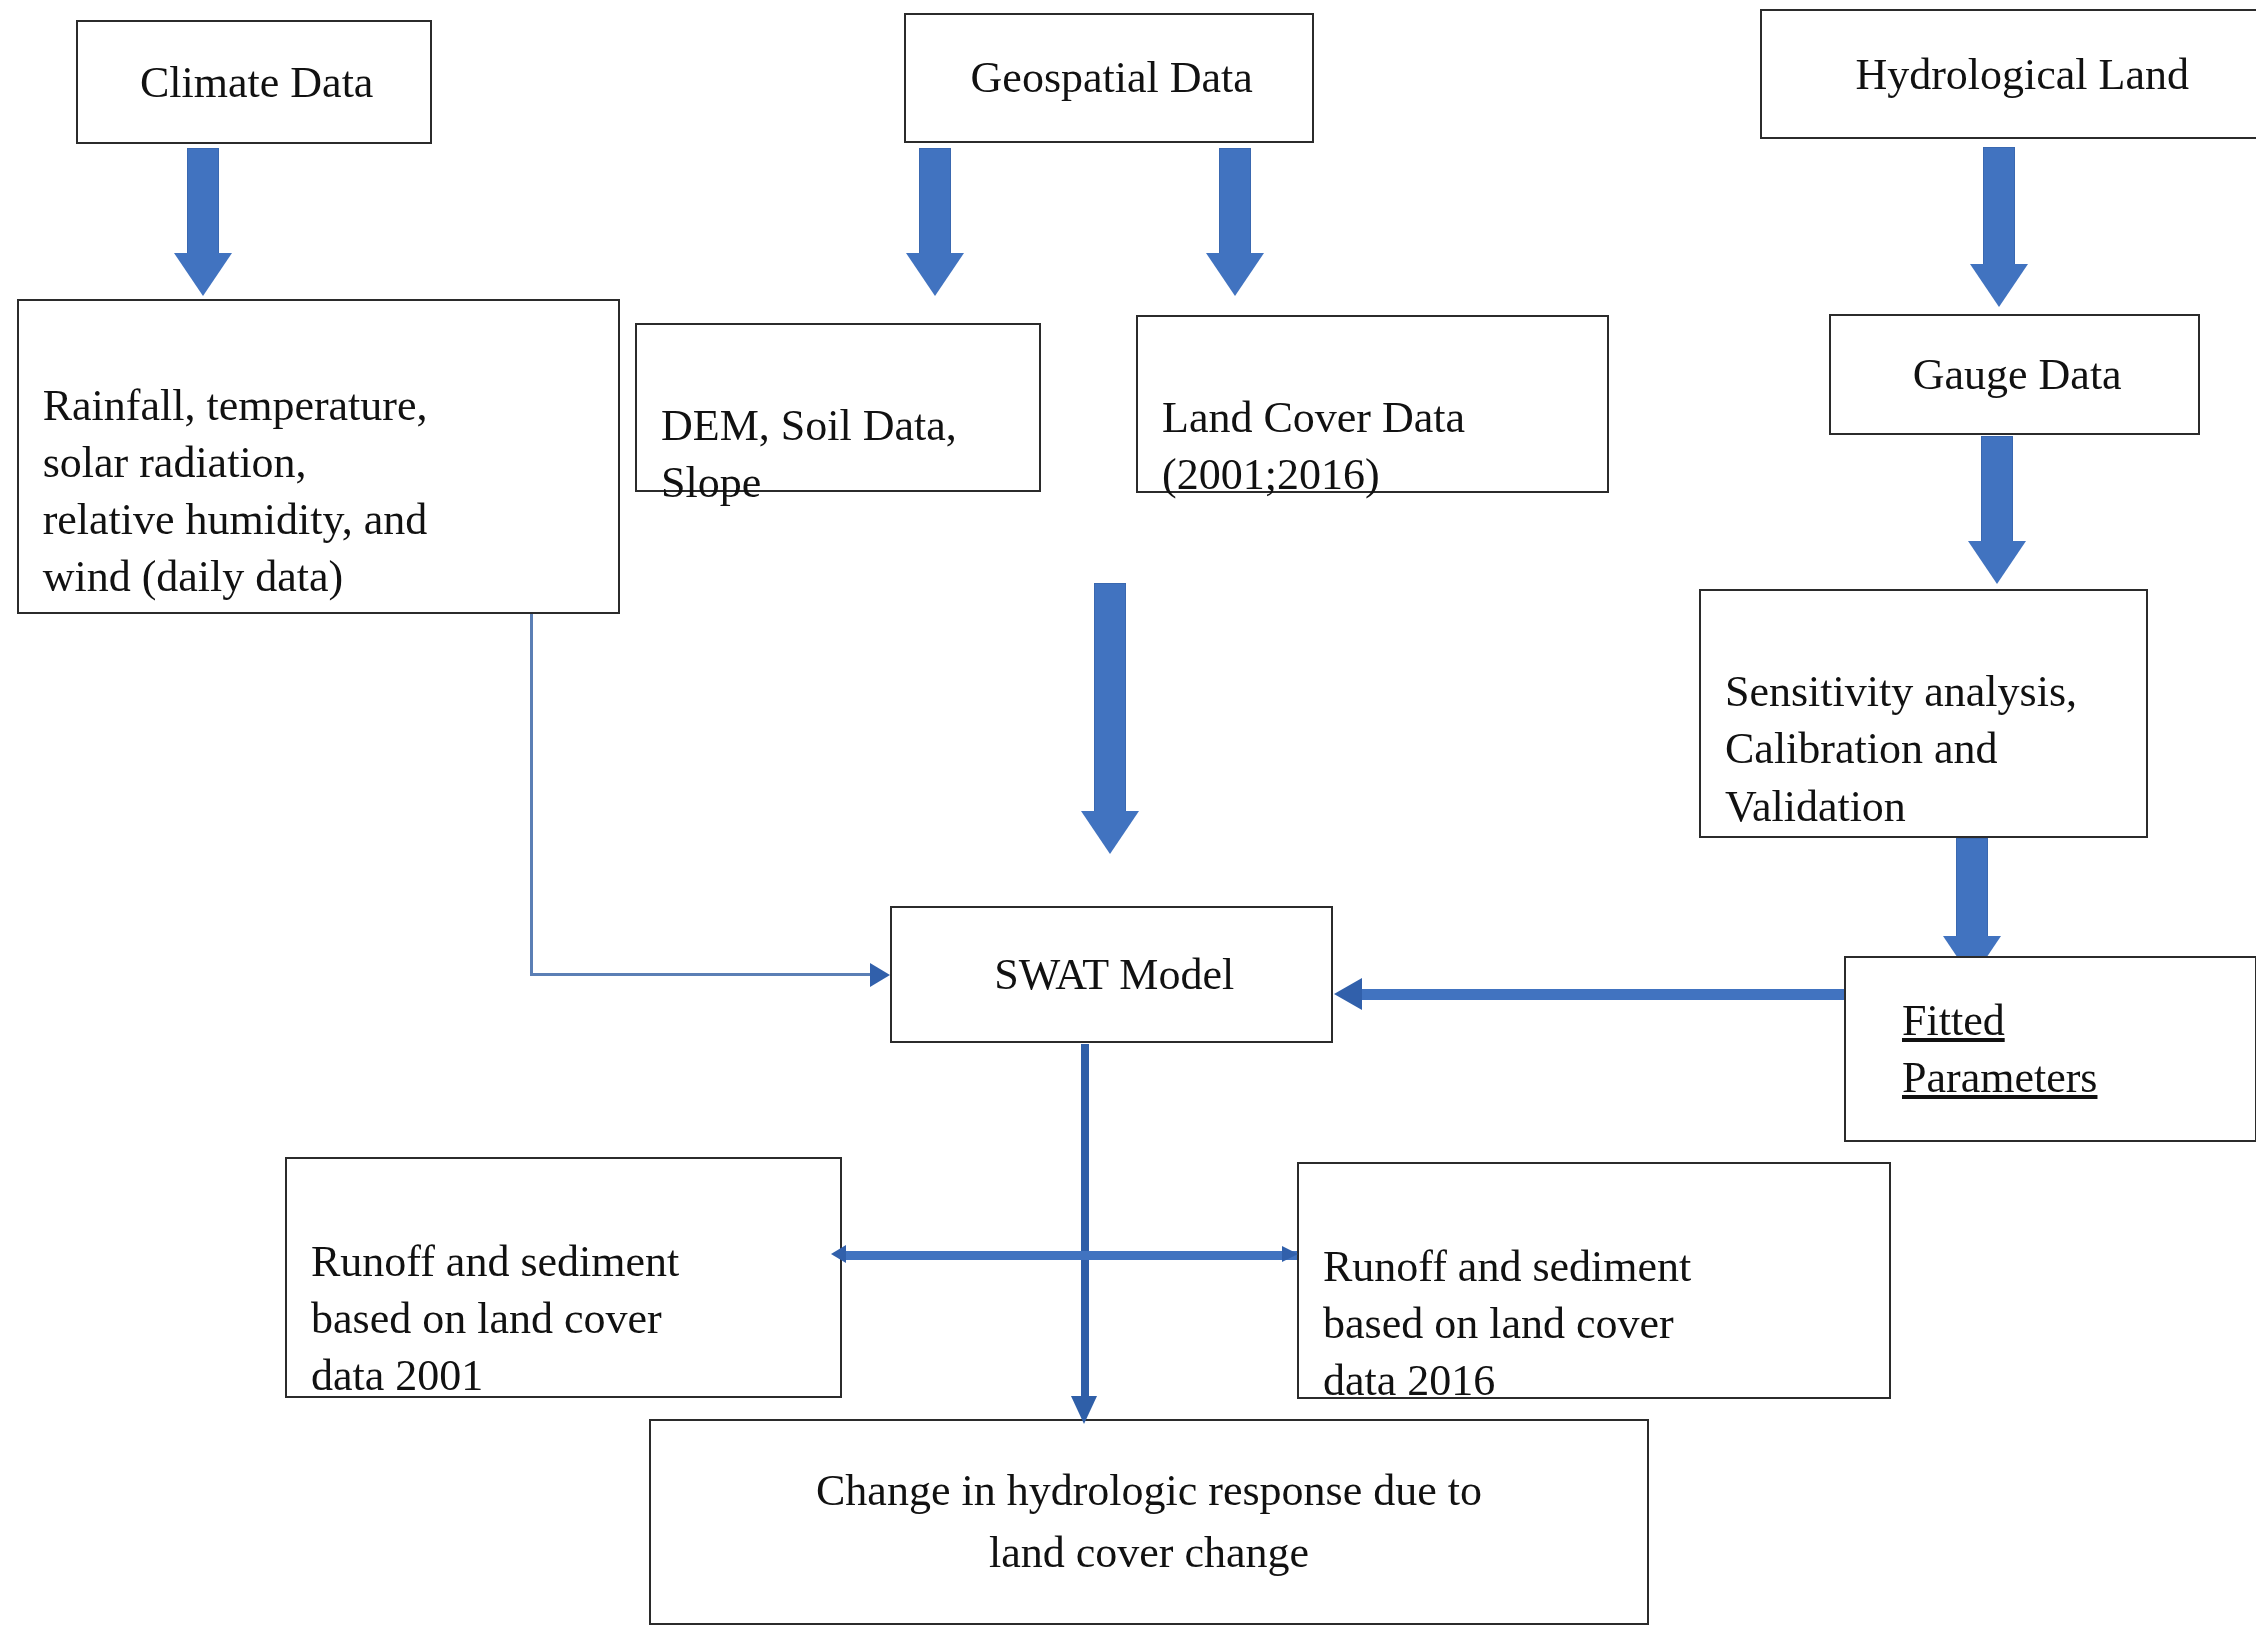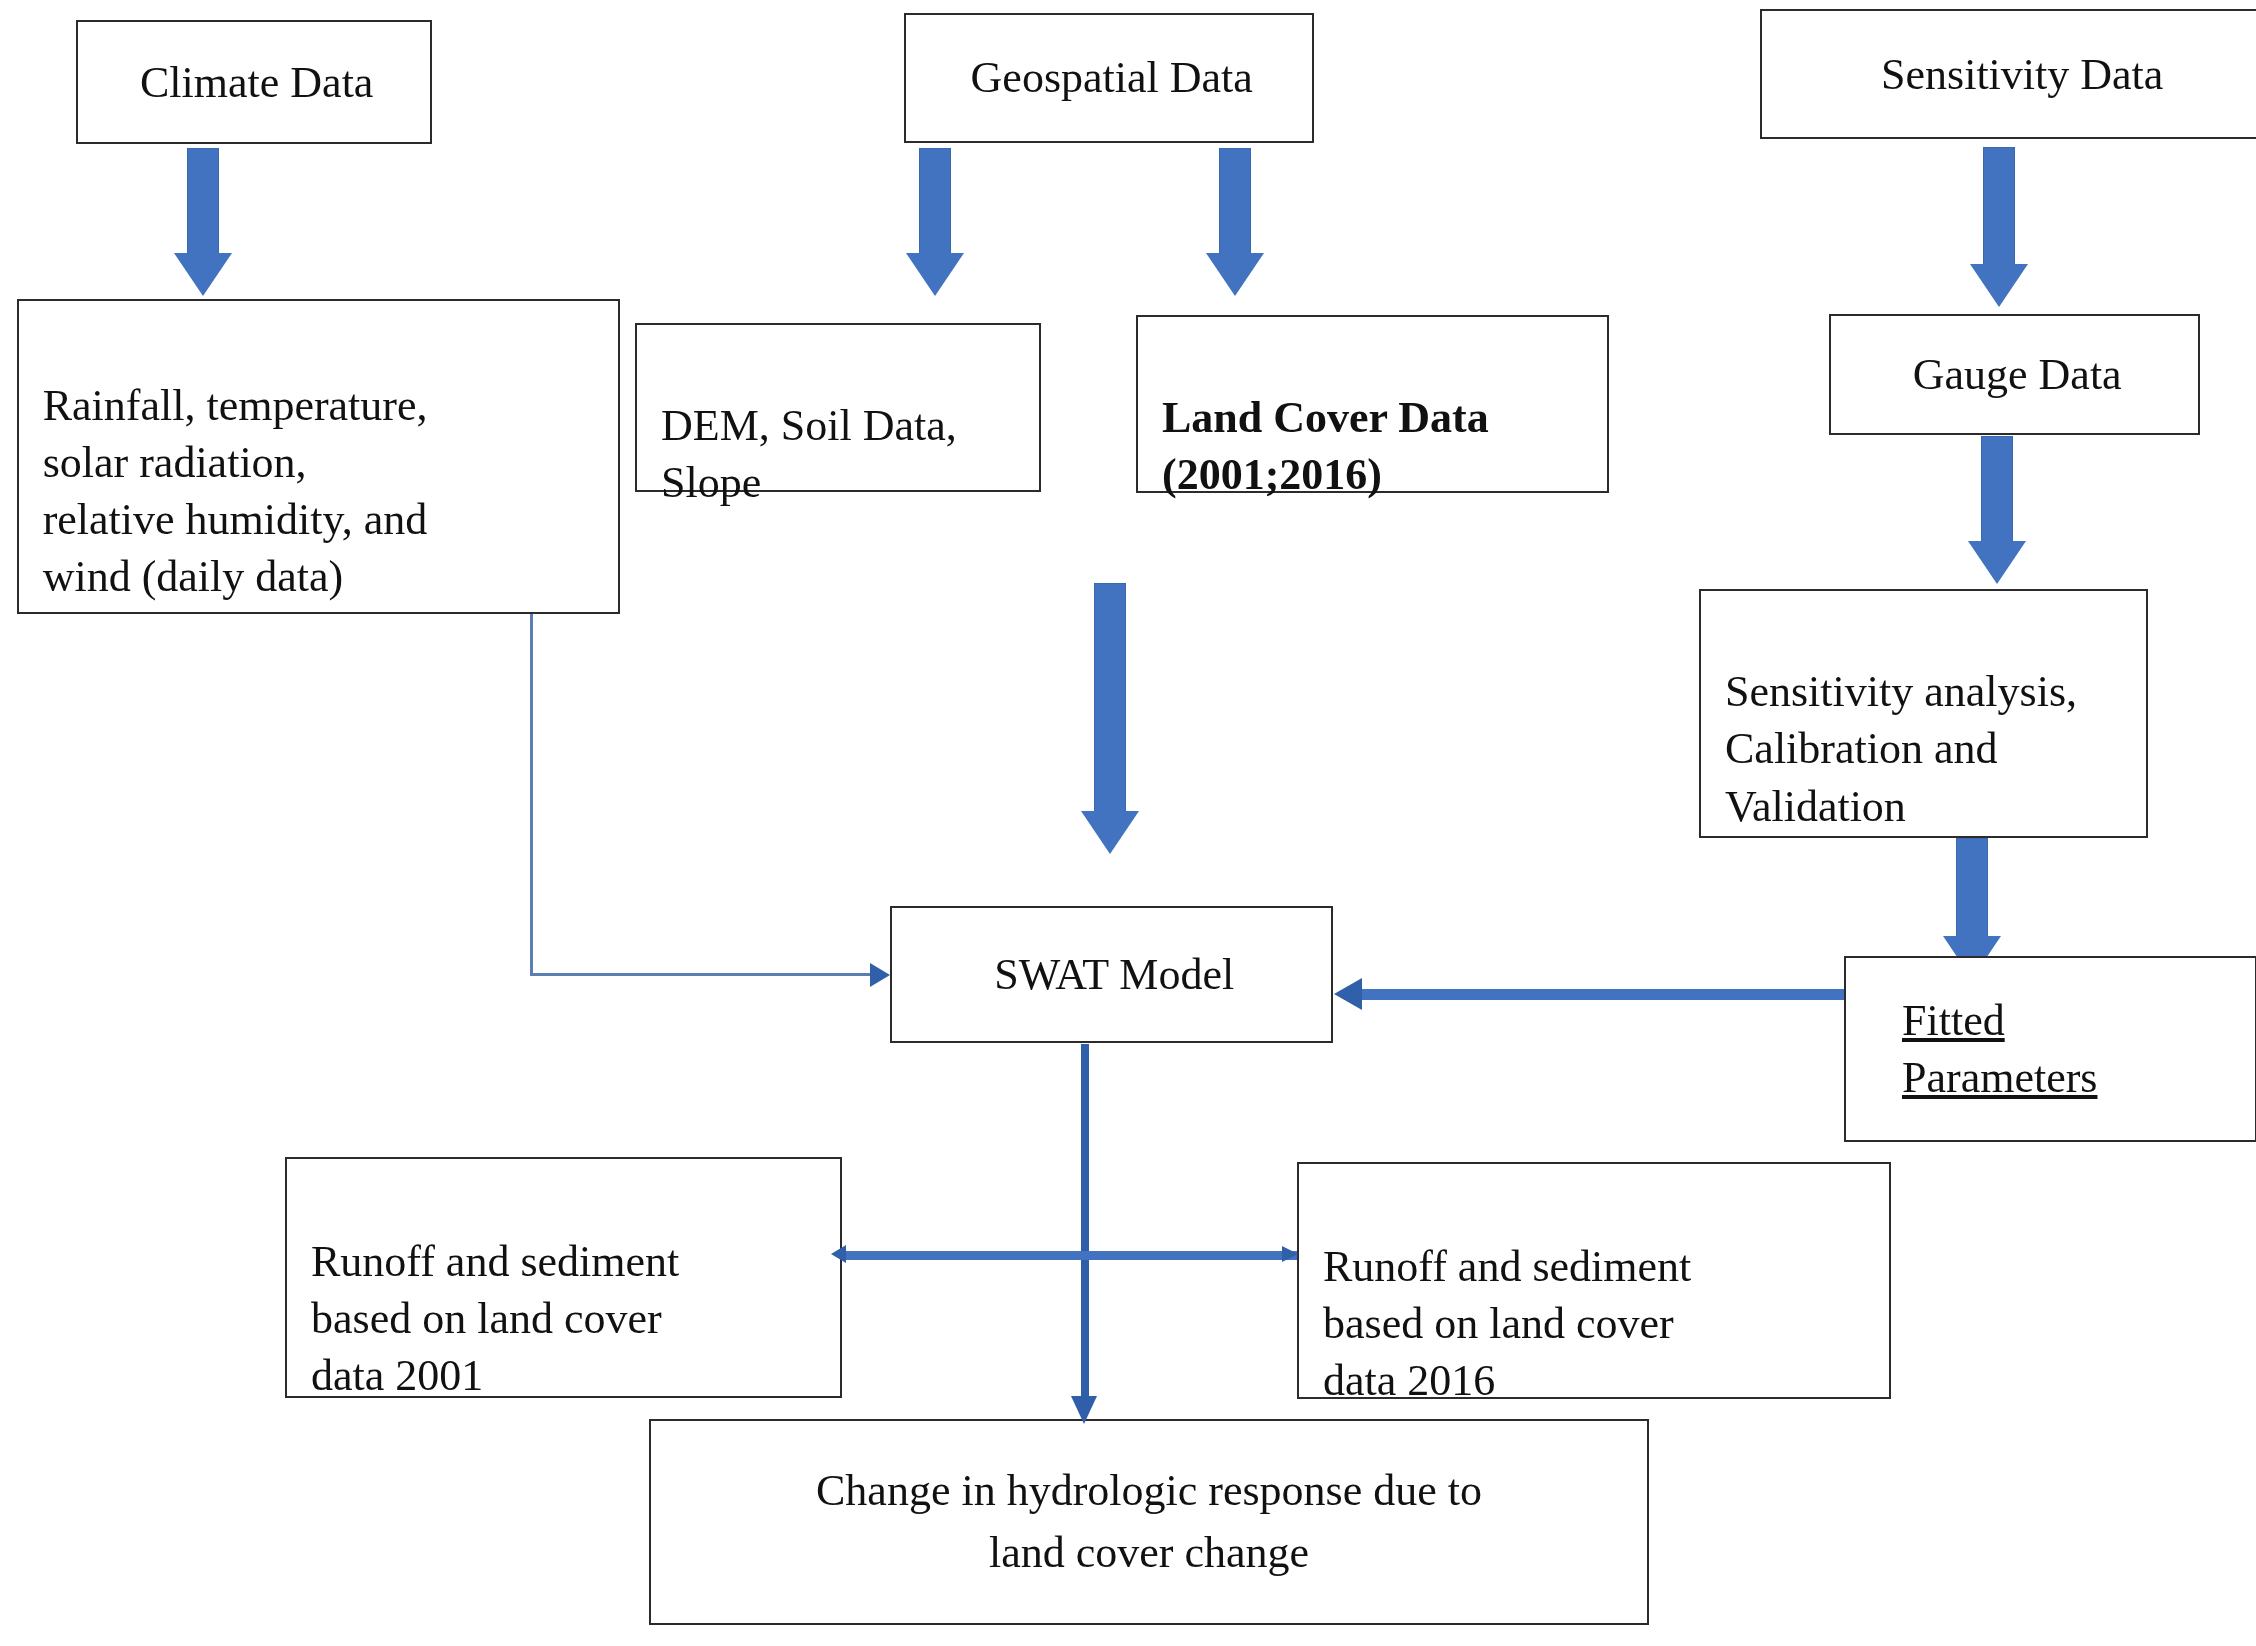"Sensitivity Data" span { text: Sensitivity  Data -> Hydrological  Land }
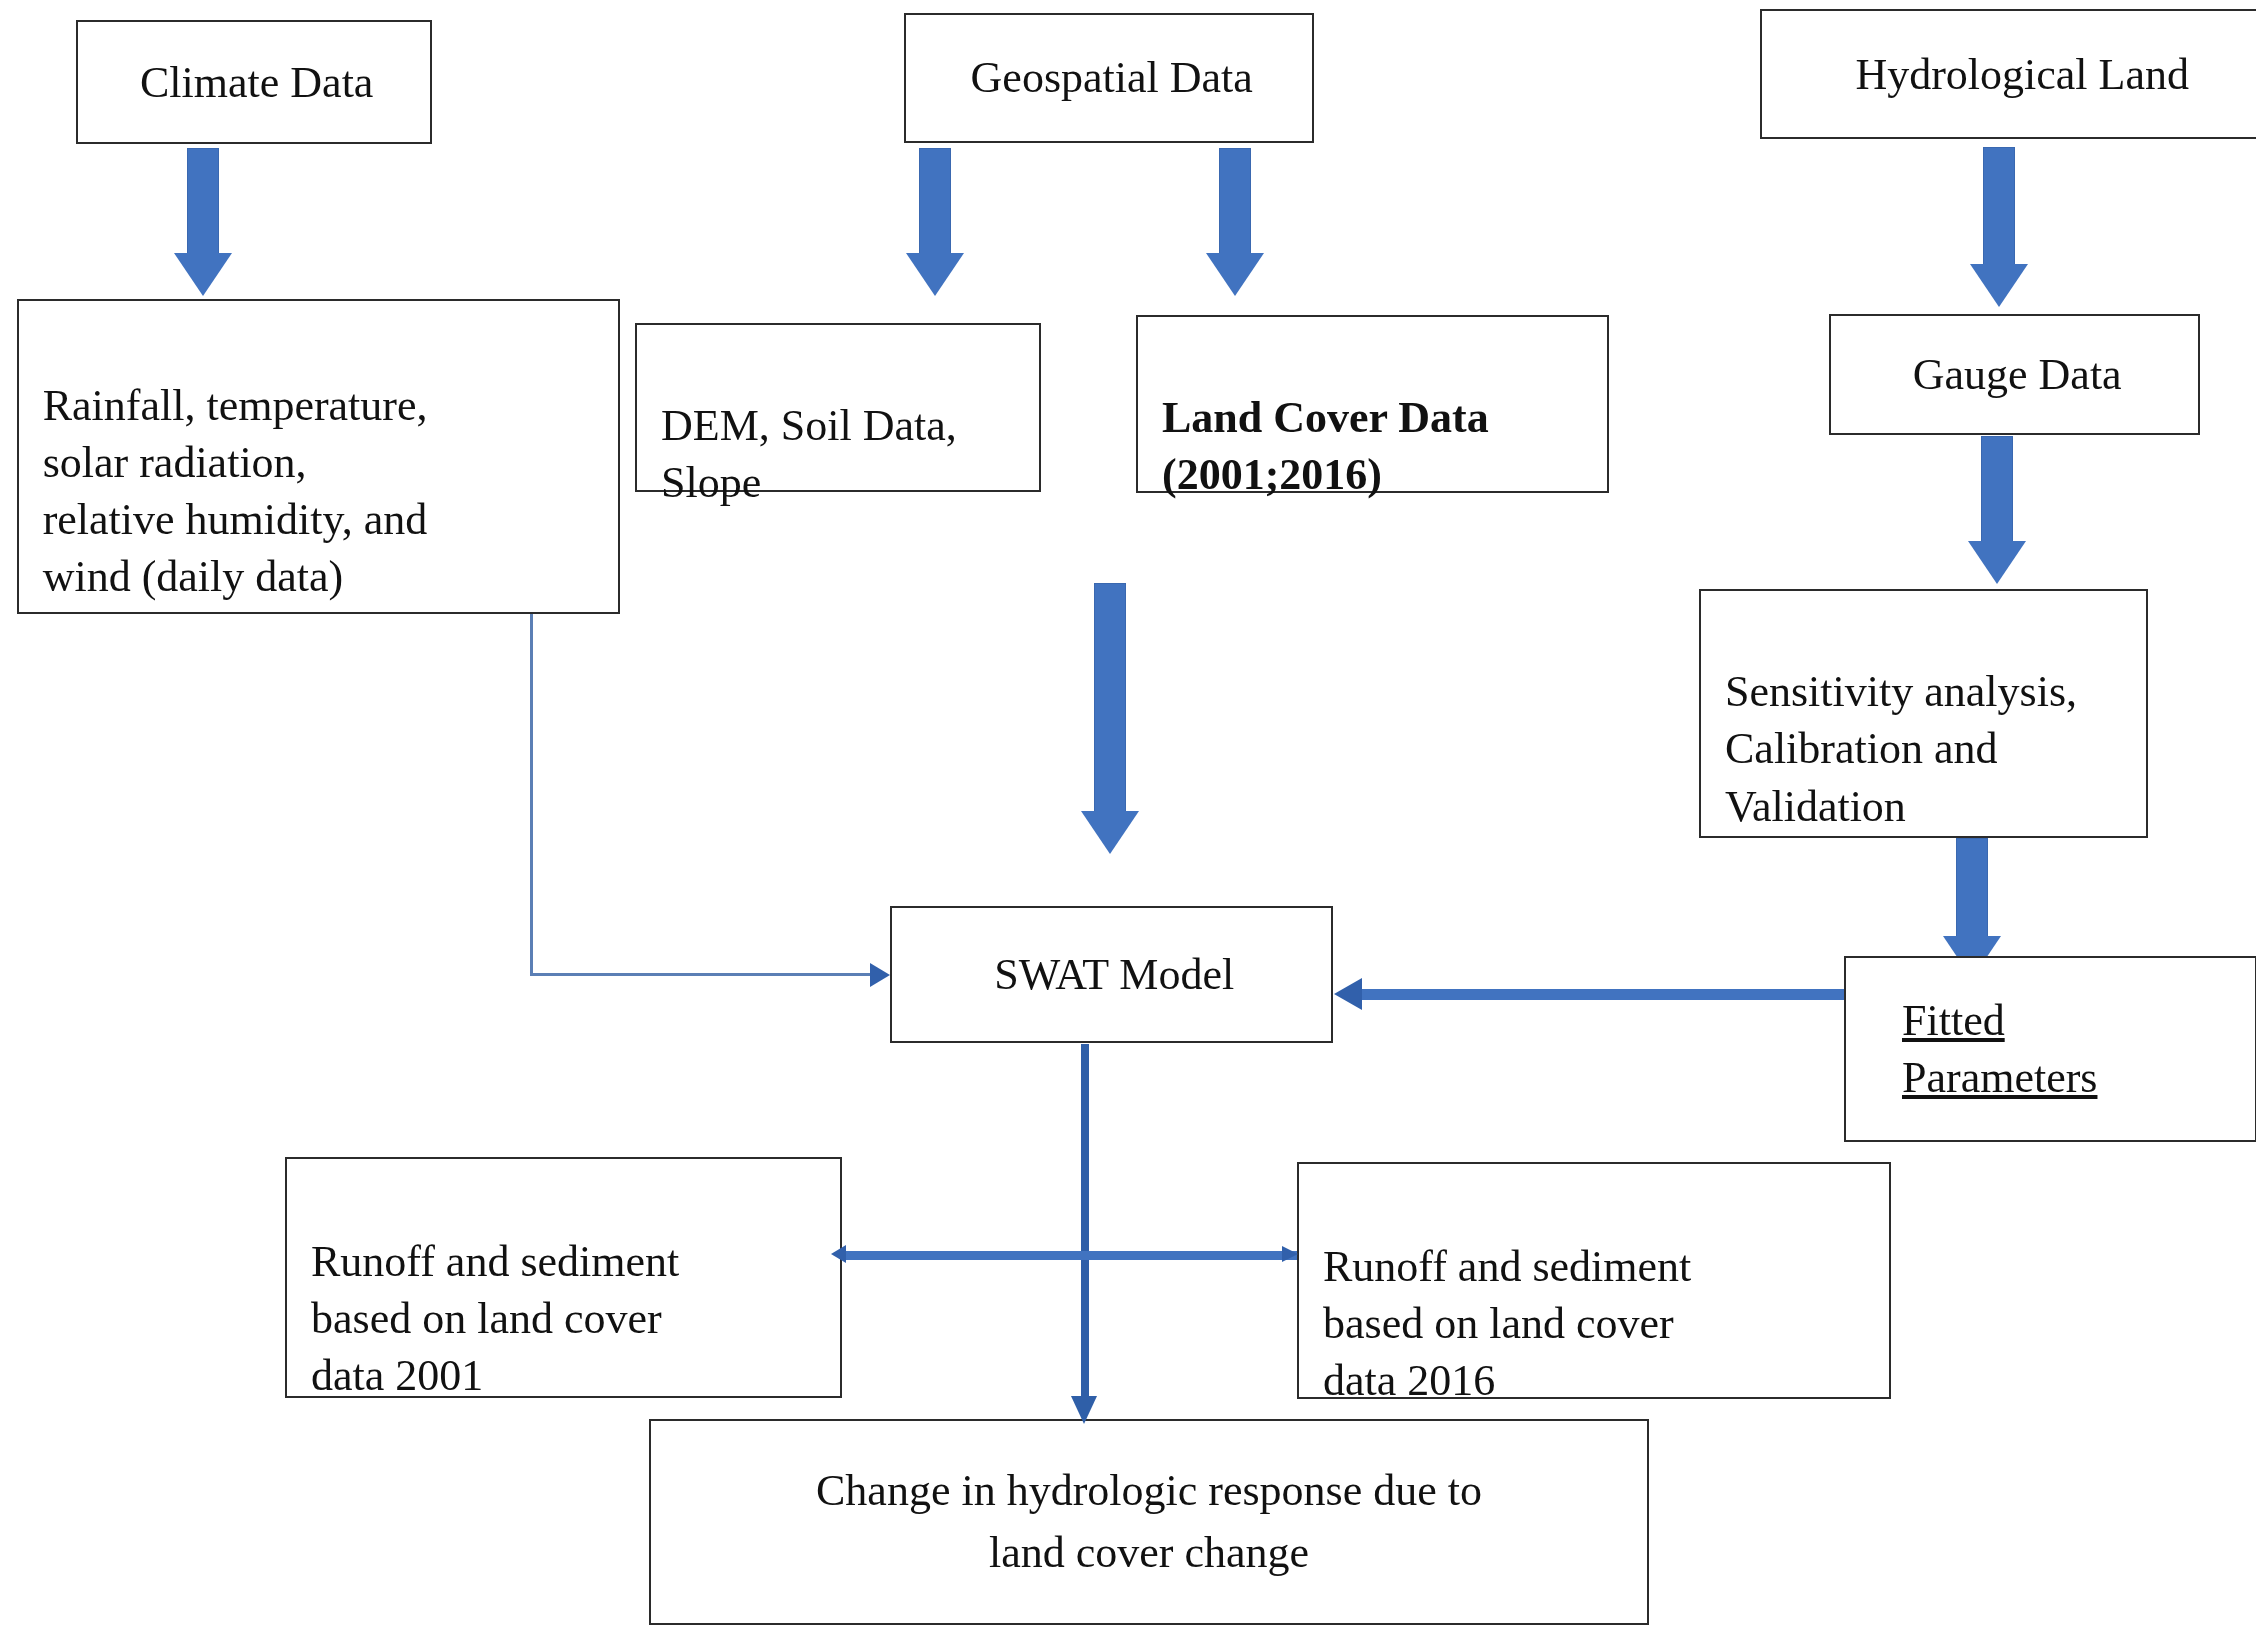"Land Cover Data" div.node { font-weight: bold -> none }
